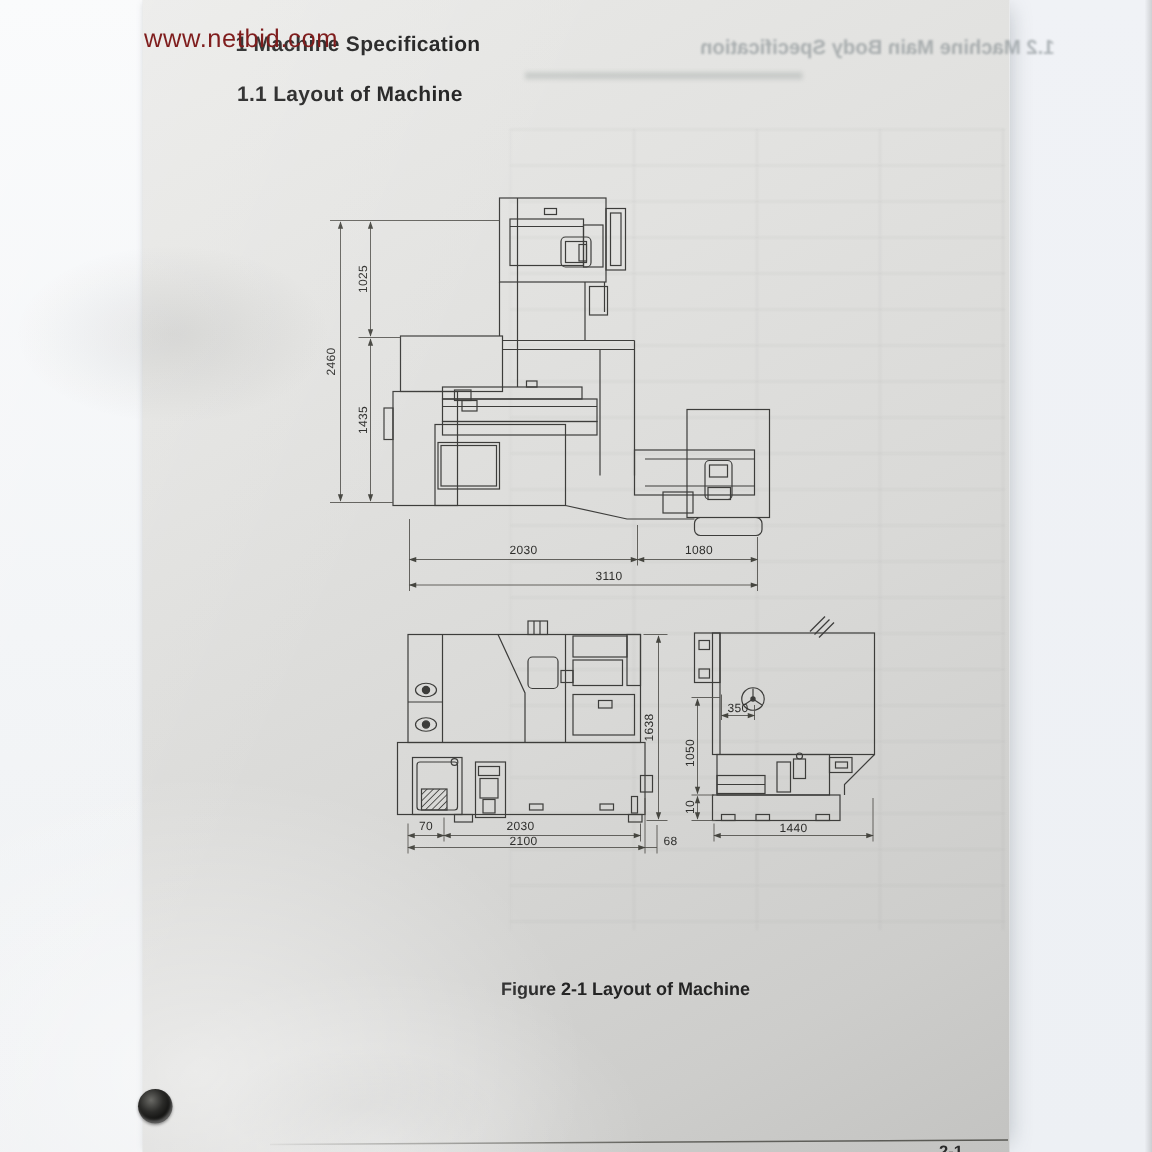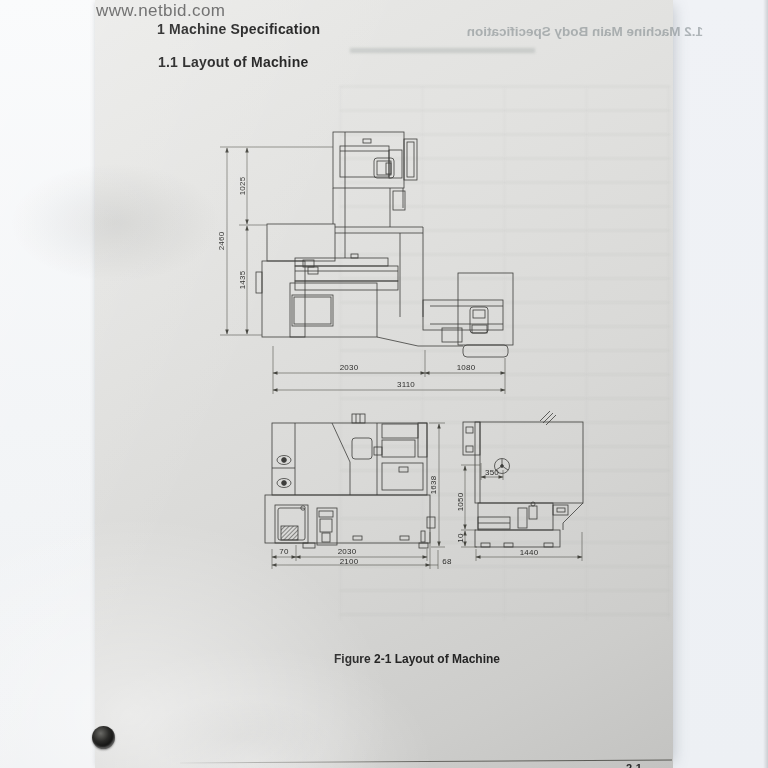"www.netbid.com" .watermark { color: #737373 -> #7f1d1d; top: 1px -> 16px }
